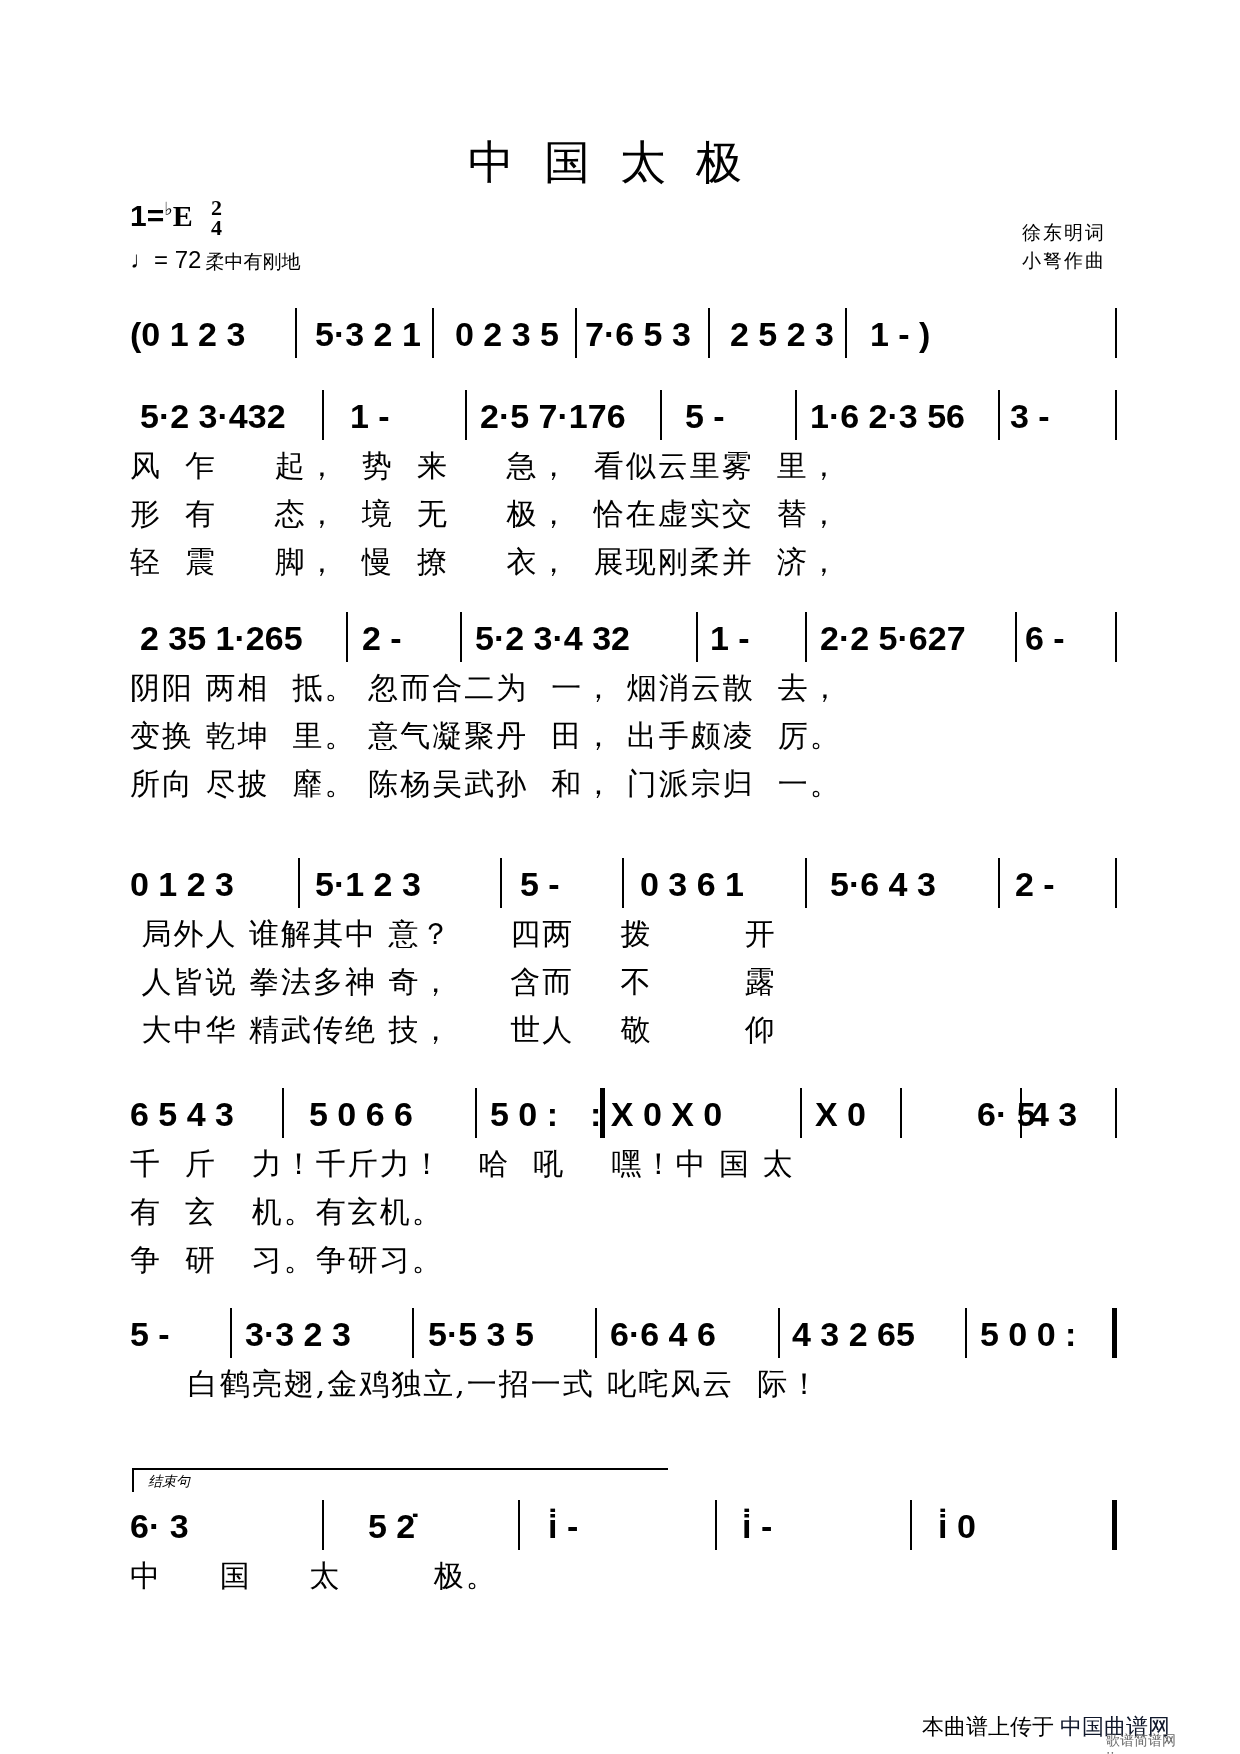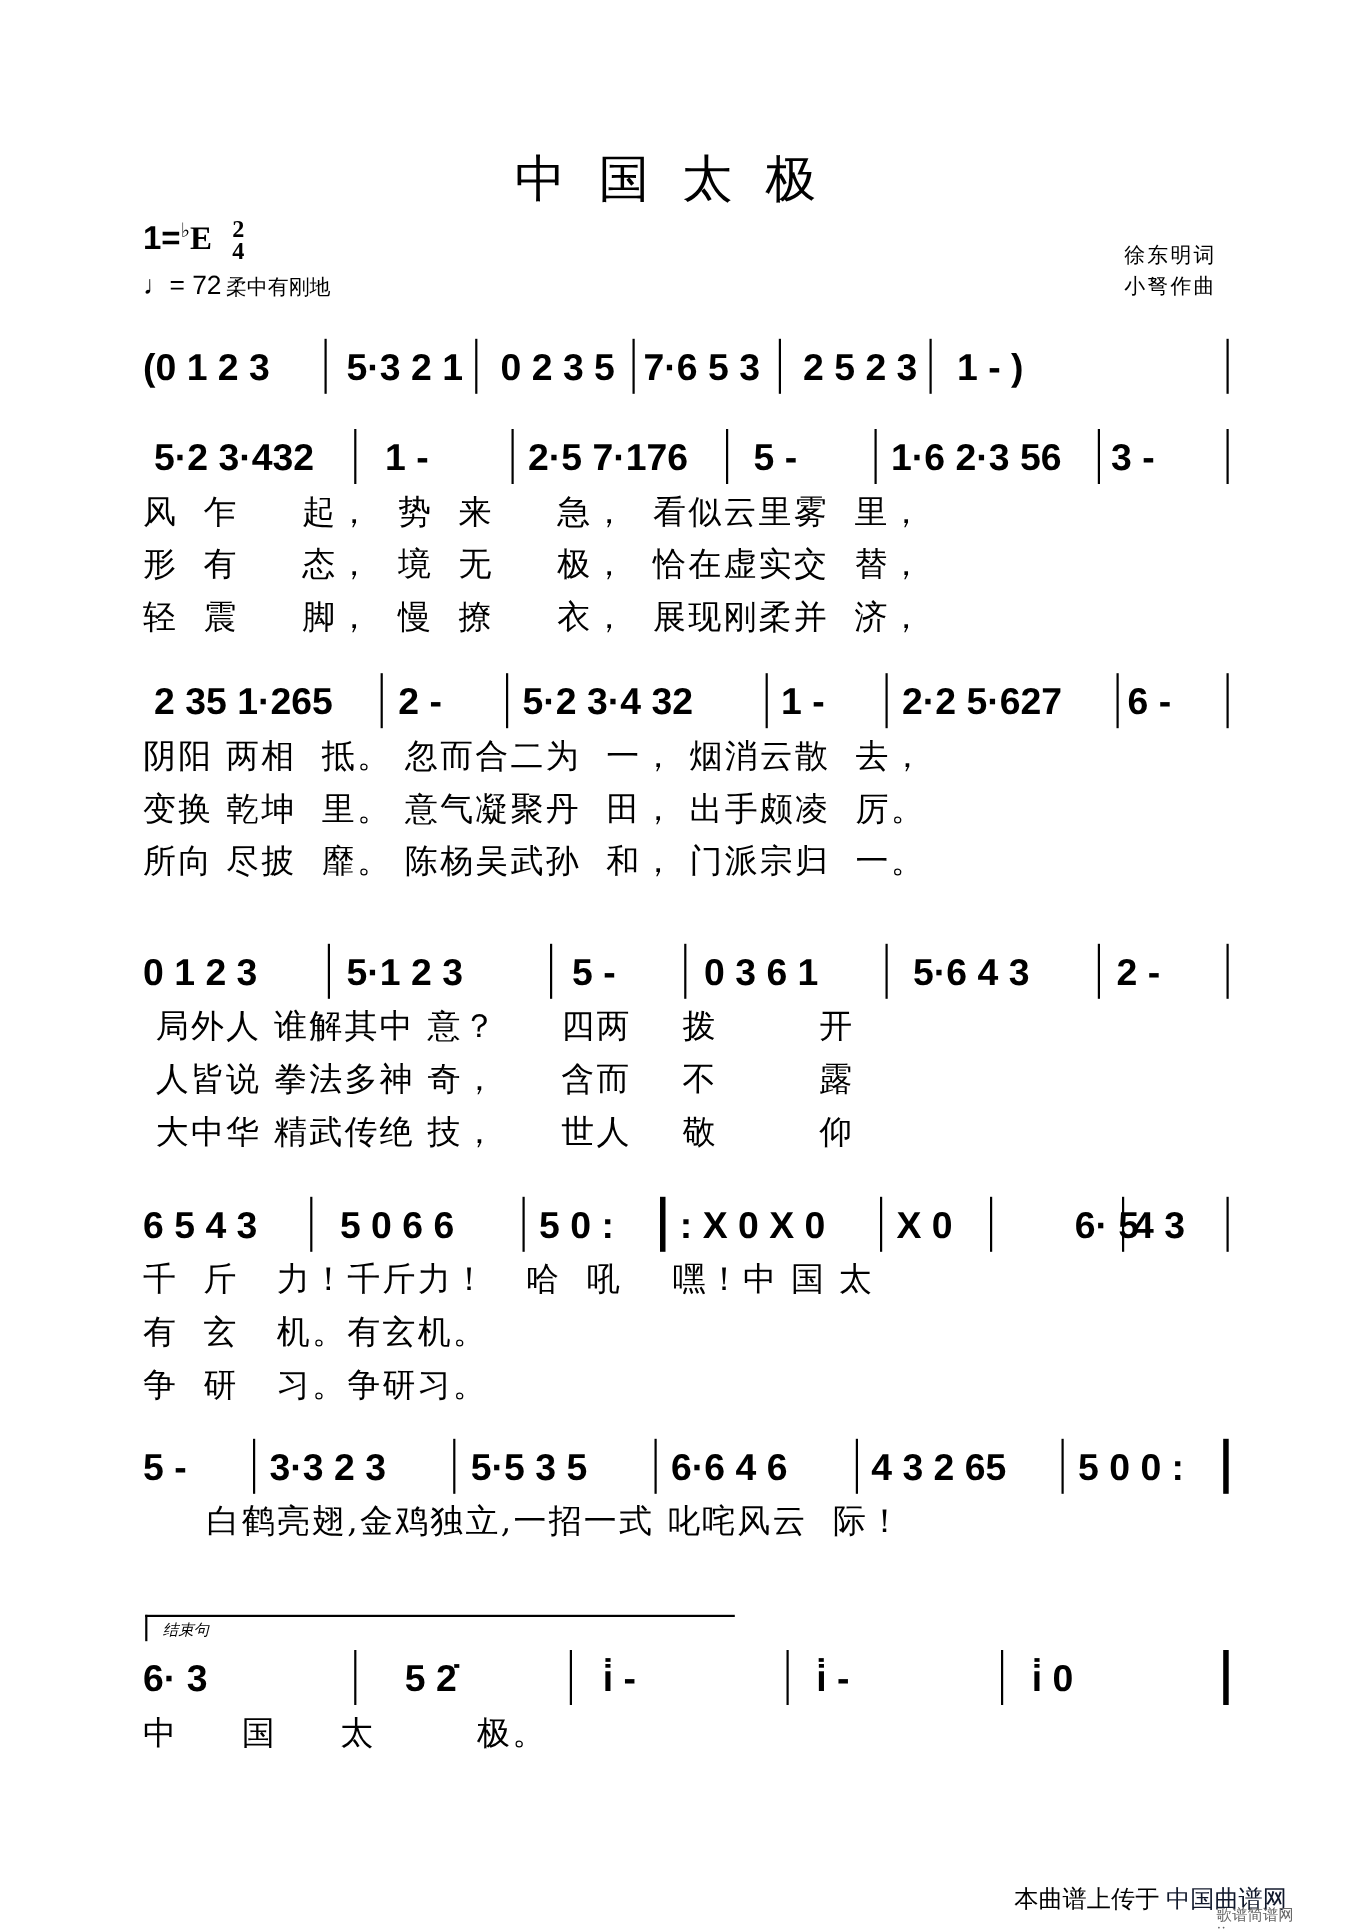": X 0 X 0" div.measure { left: 488px -> 460px }
